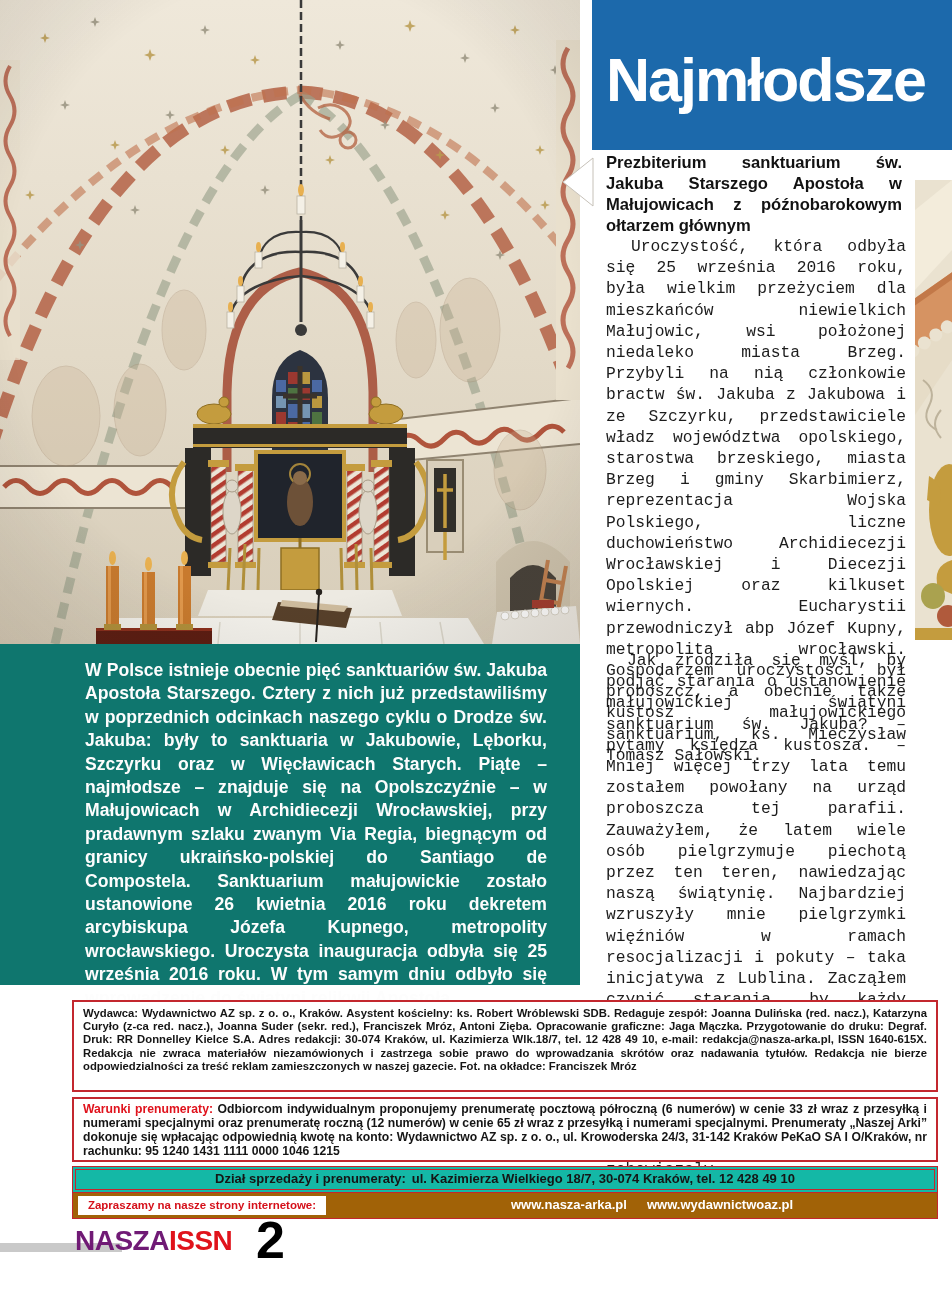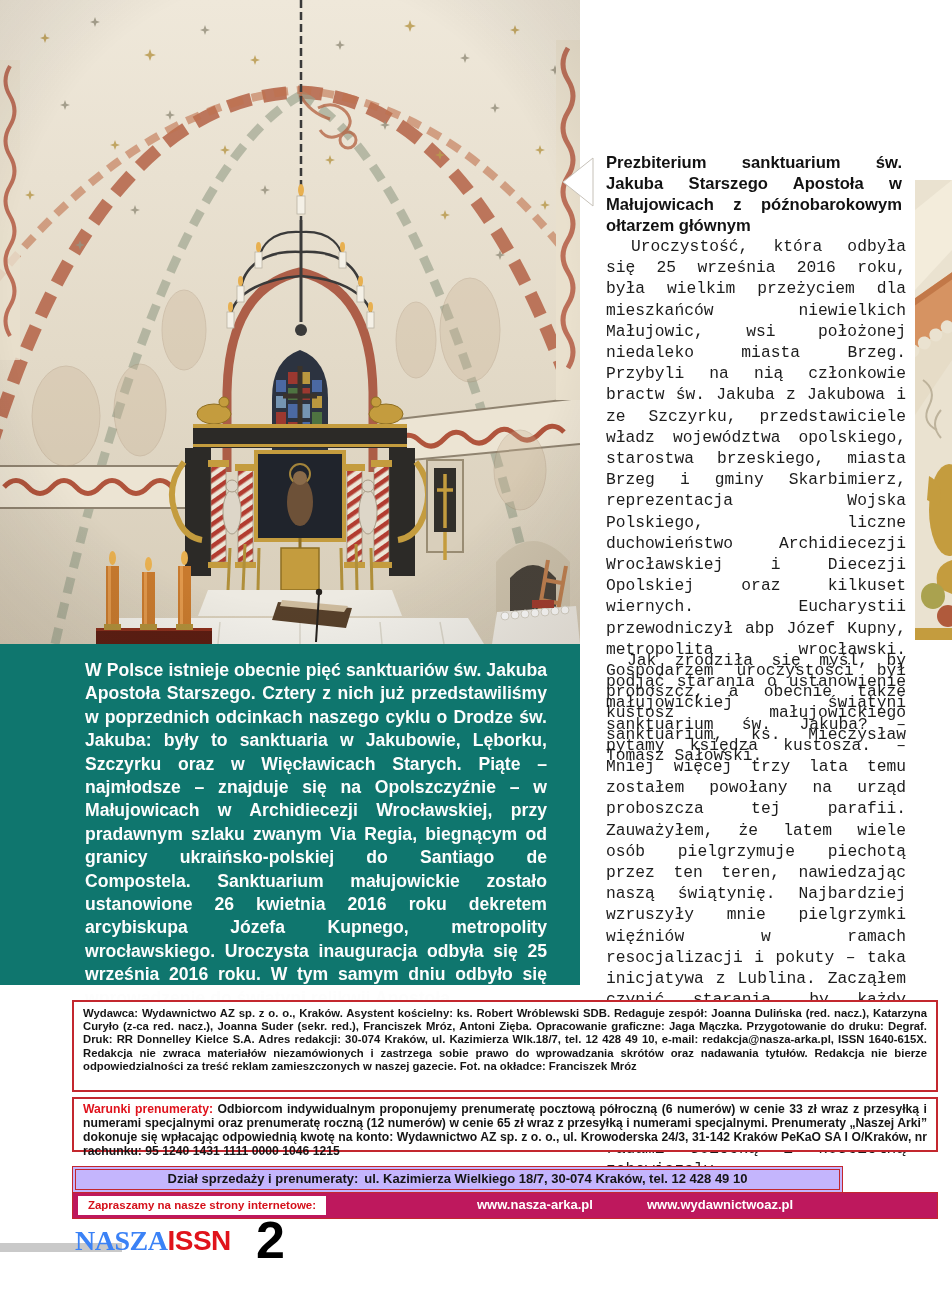"Najmłodsze" div.blue-box { html: none -> <div> <h1>Najmłodsze</h1> </div> }
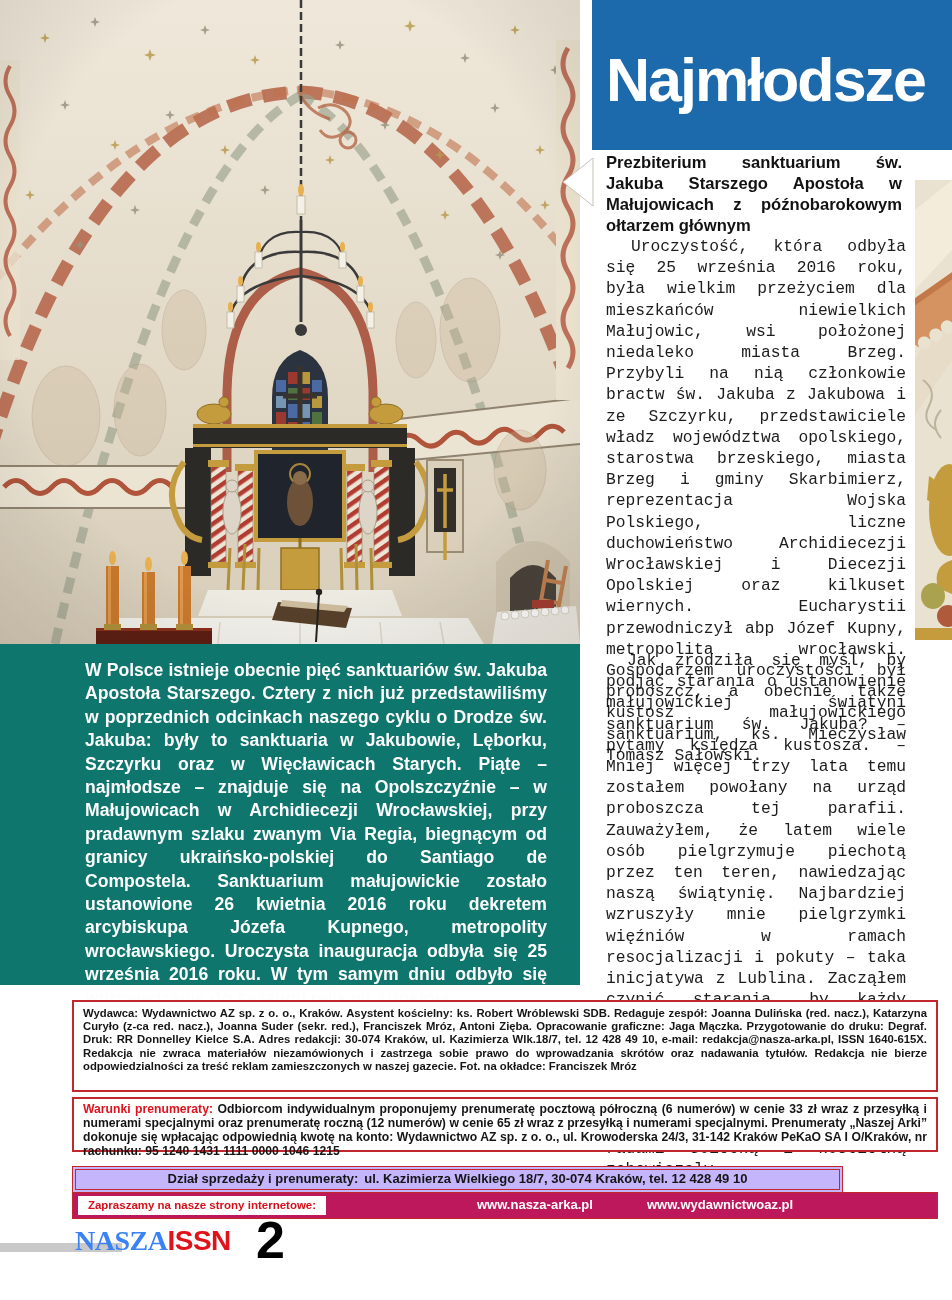"Warunki prenumeraty: Odbiorcom" .fbox2 { height: 55px -> 65px }
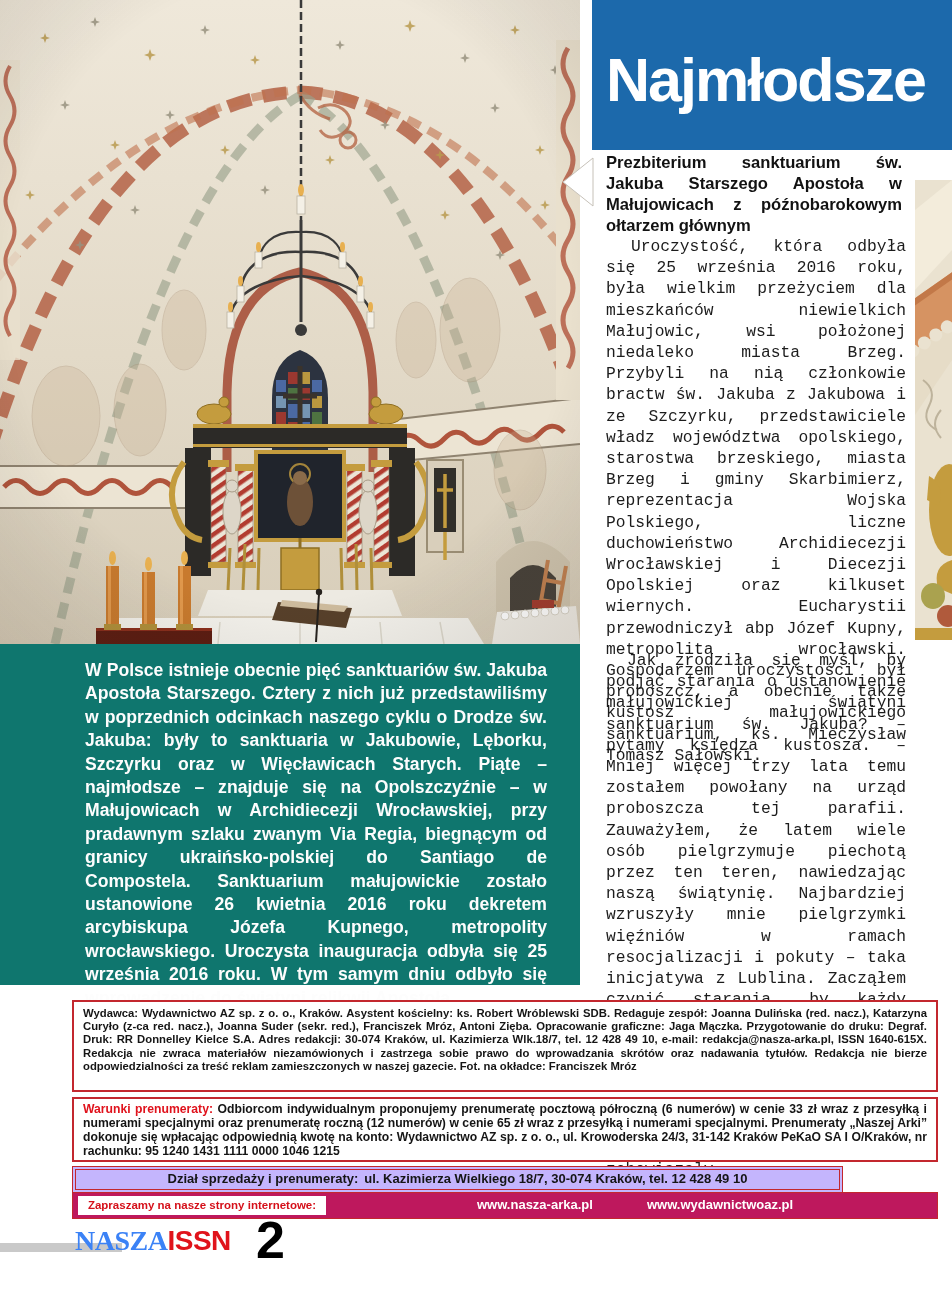"Dział sprzedaży i prenumeraty: ul." .fbox3-outer { background: #c4b5fd -> #14b8a6; width: 771px -> 866px }
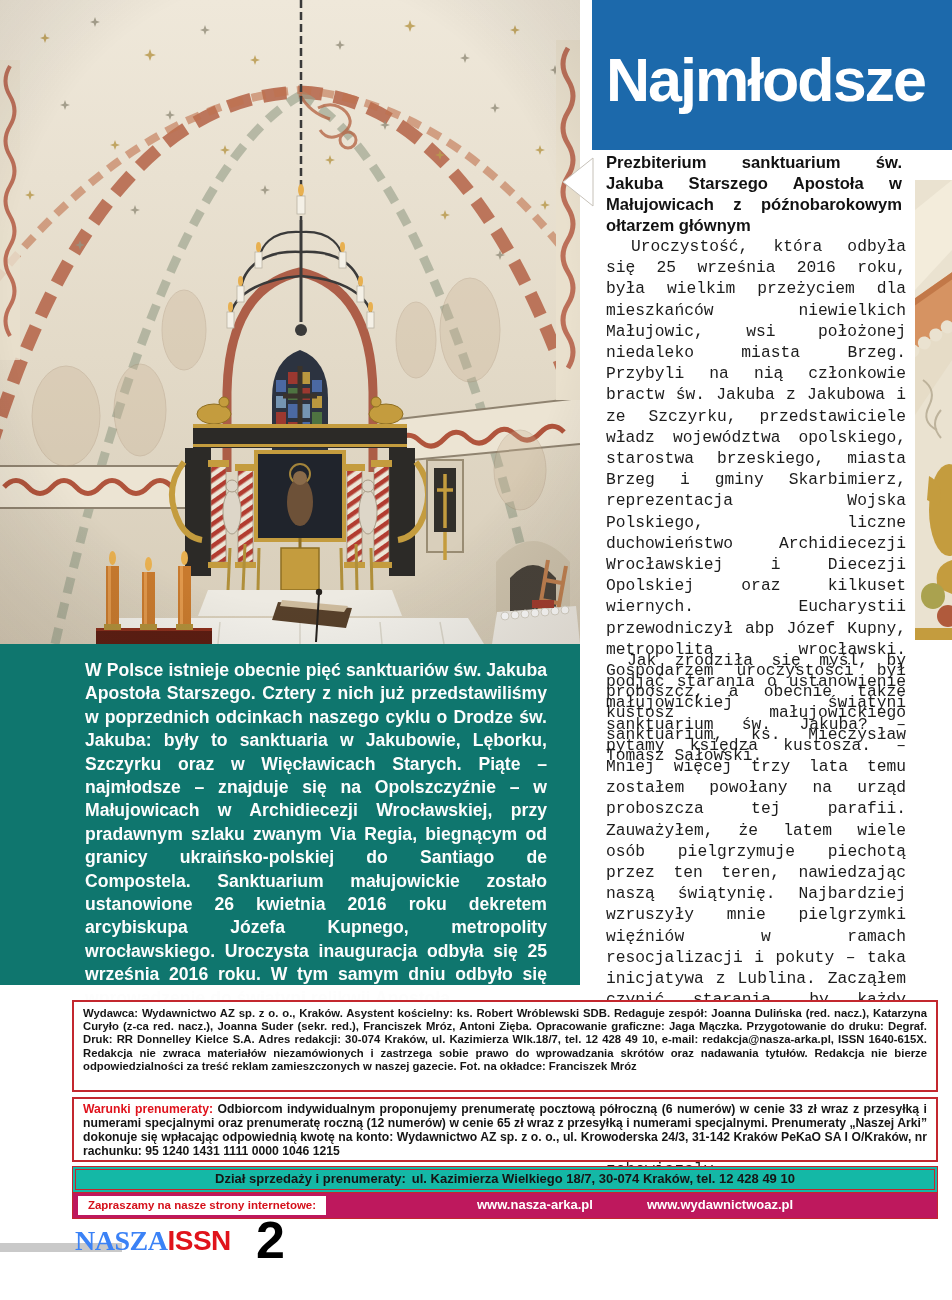"Zapraszamy na nasze strony internetowe:" .web-bar { background: #be185d -> #a16207 }
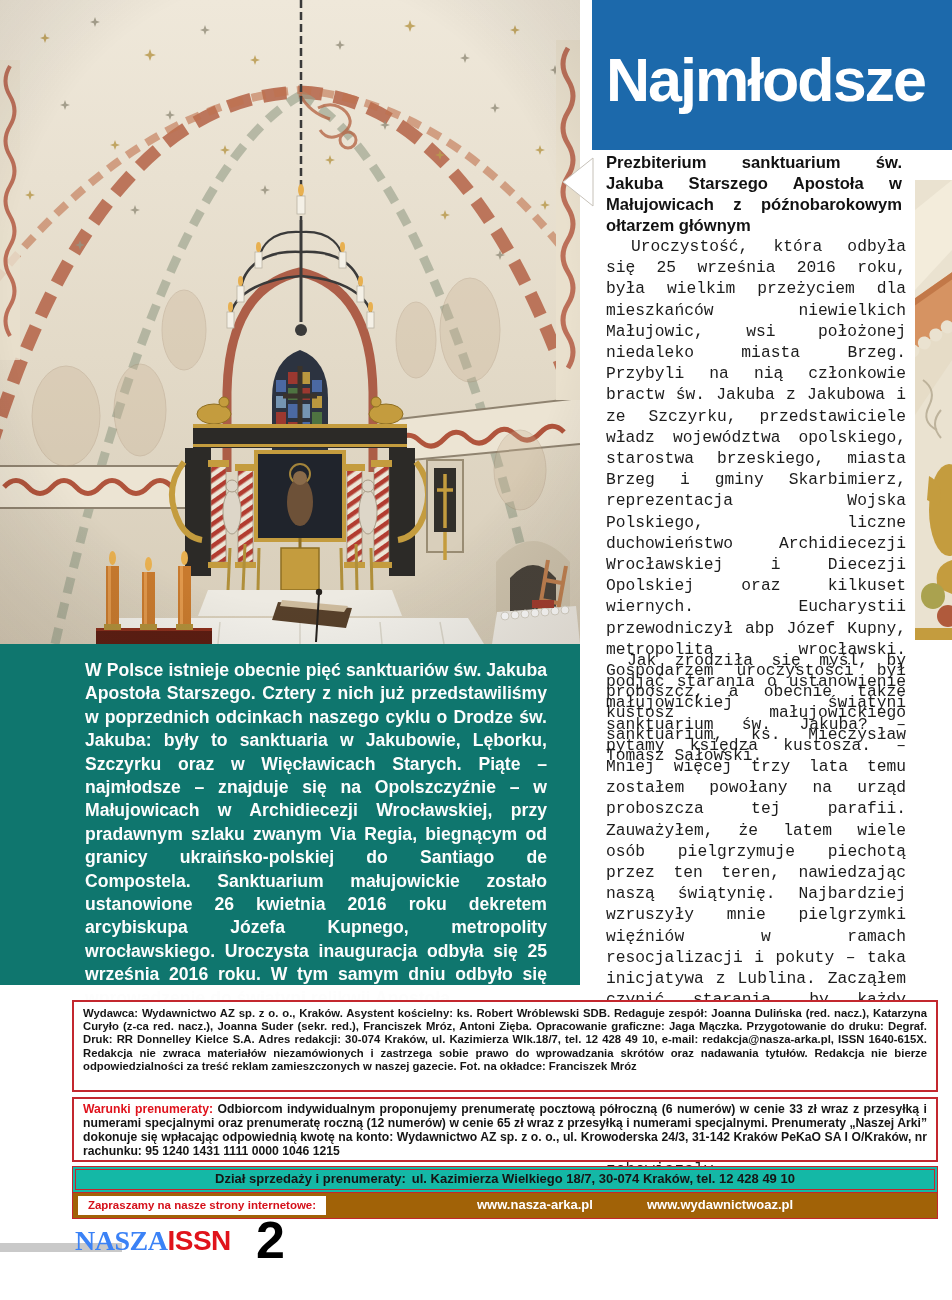"www.nasza-arka.pl" .url1 { left: 404px -> 438px }
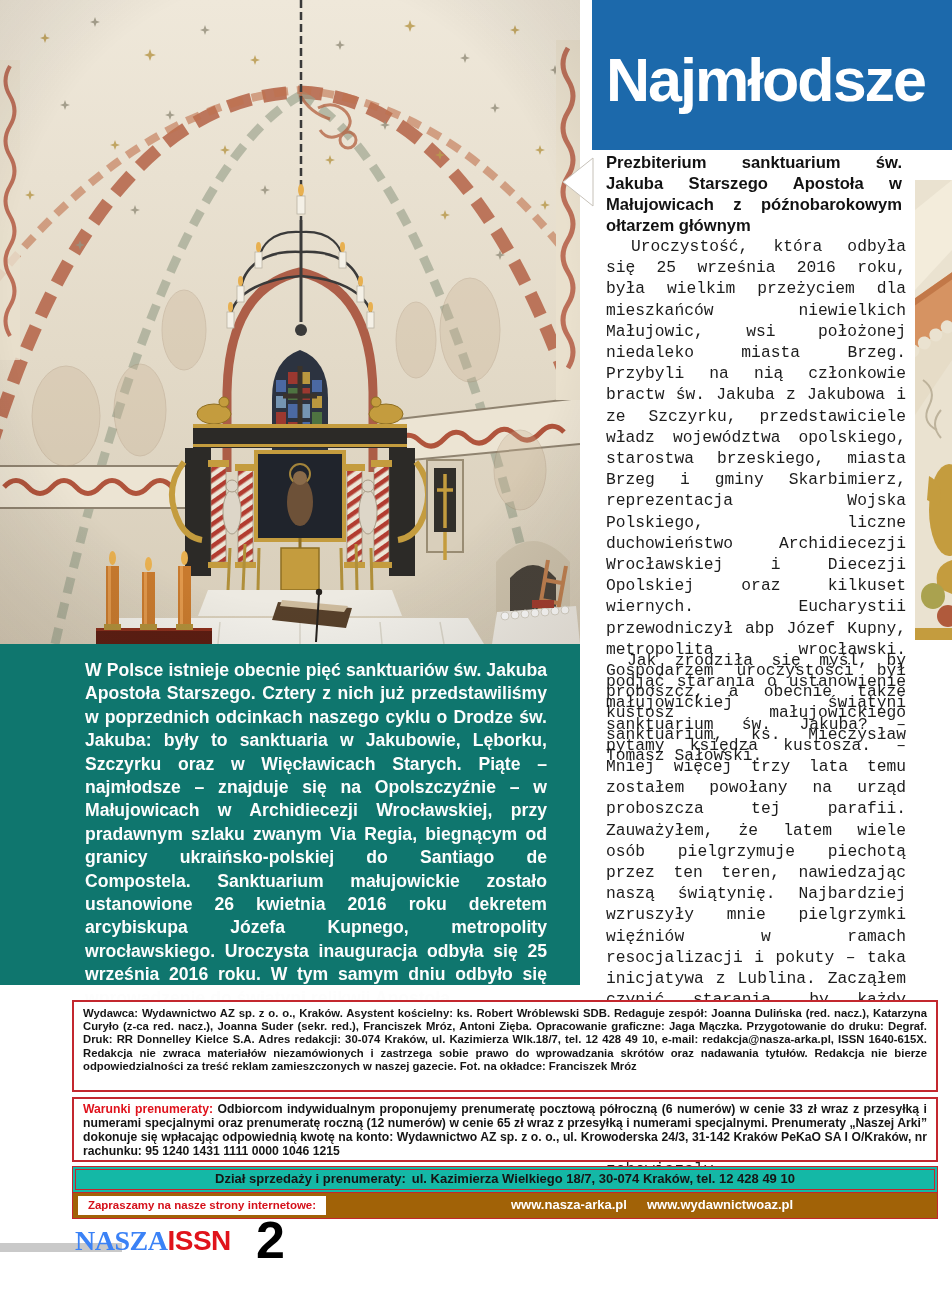"NASZA" .logo-nasza { color: #3b82f6 -> #701a75; font-family: Liberation Serif, serif -> none }
